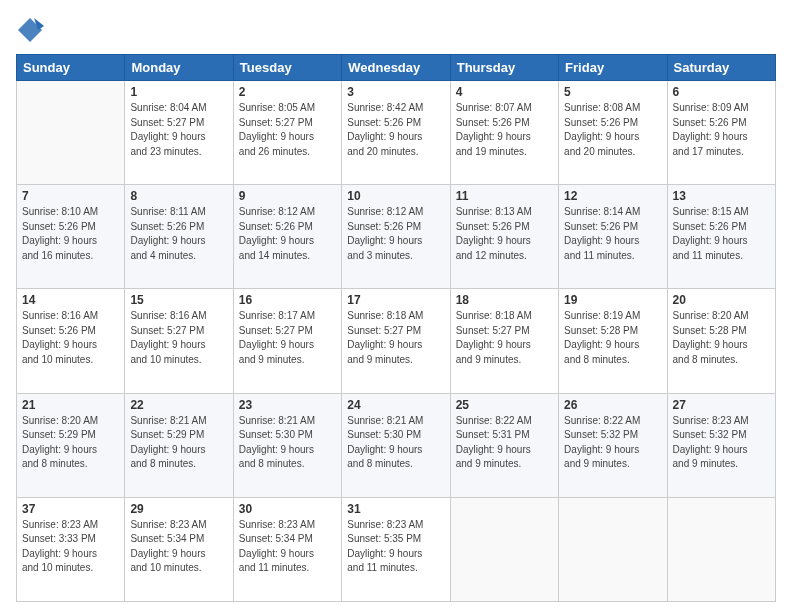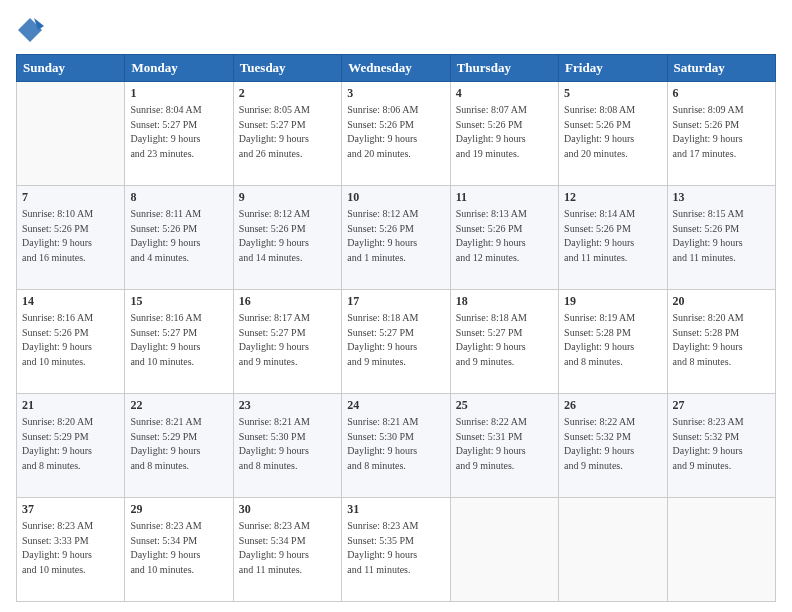"Sunday" .calendar { font-family: Liberation Serif, serif -> none }
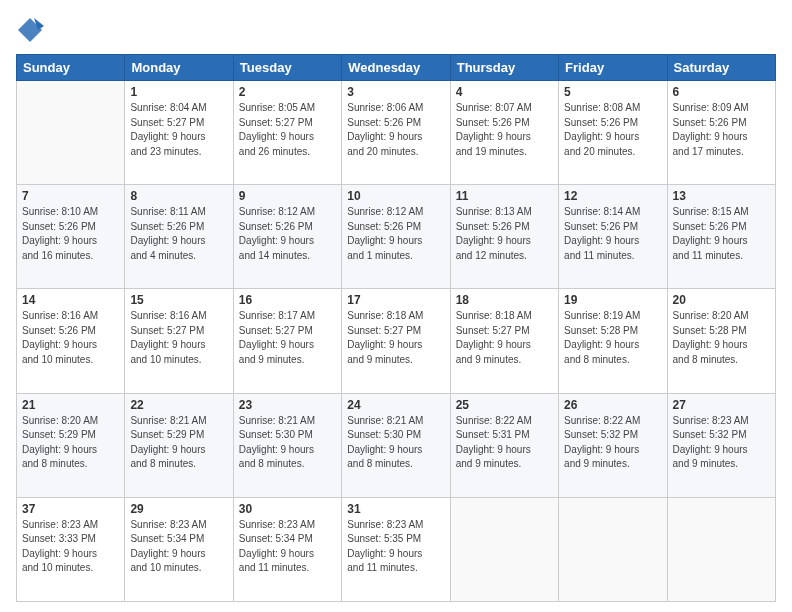"Sunrise: 8:06 AM" span { text: 8:06 -> 8:42 }
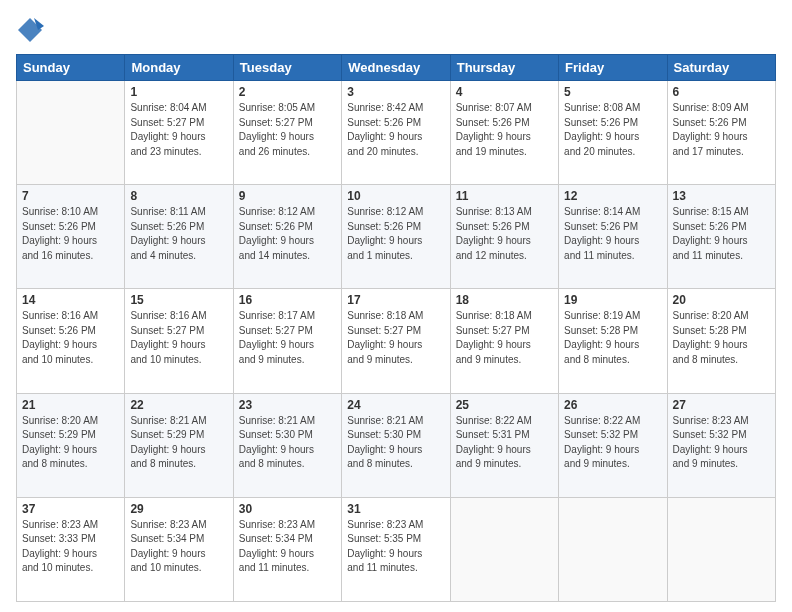"and 1 minutes." span { text: 1 -> 3 }
